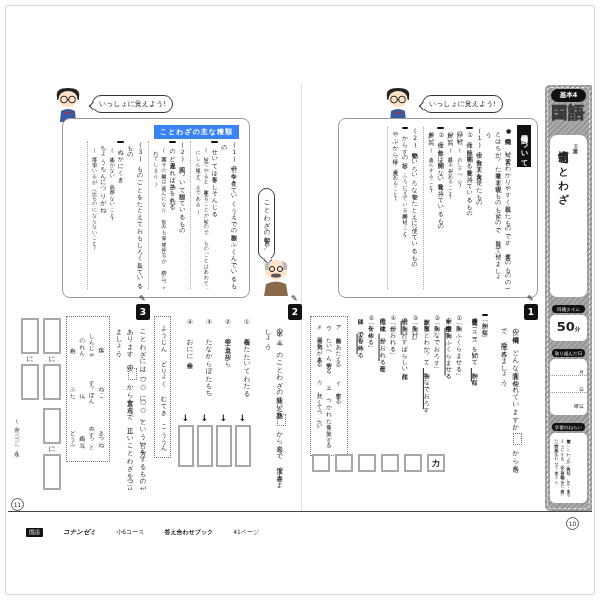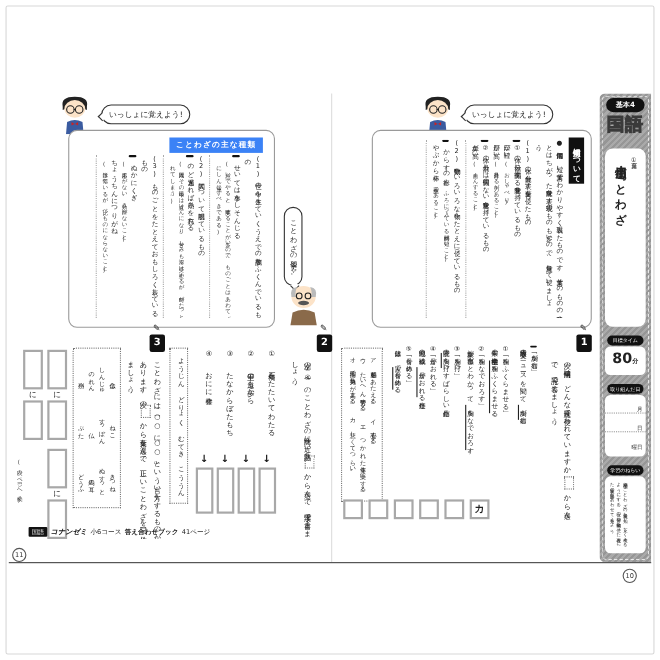"80" span { text: 80 -> 50 }
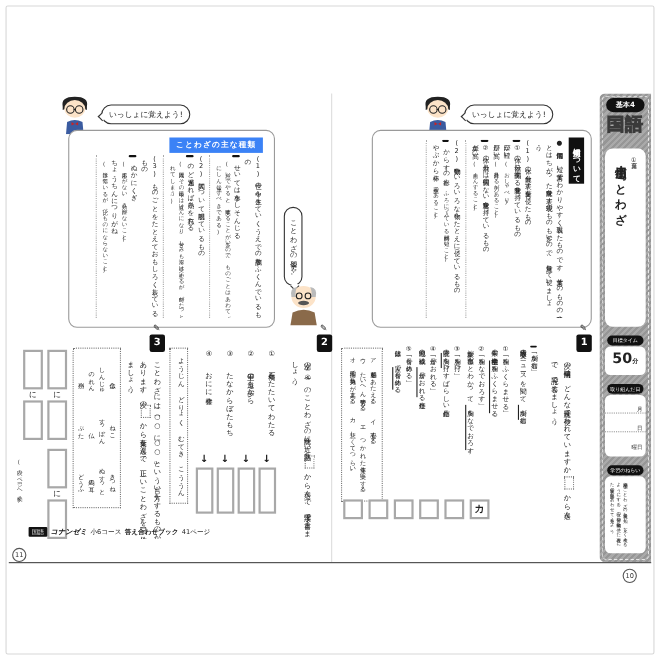"コナンゼミ" .footer { gap: 3px -> 20px; top: 479px -> 528px }
